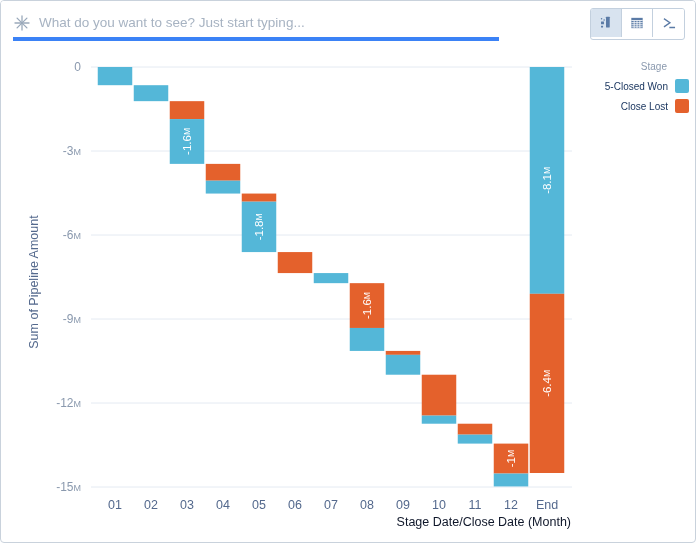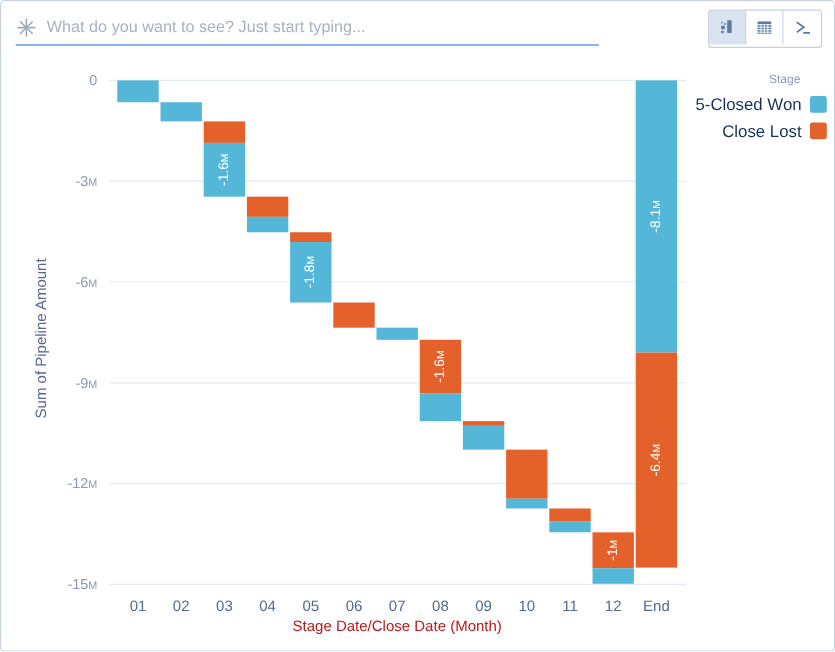"What do you want to" .search-wrap { border-bottom: 1px solid #3b82f6 -> 4px solid #3b82f6 }
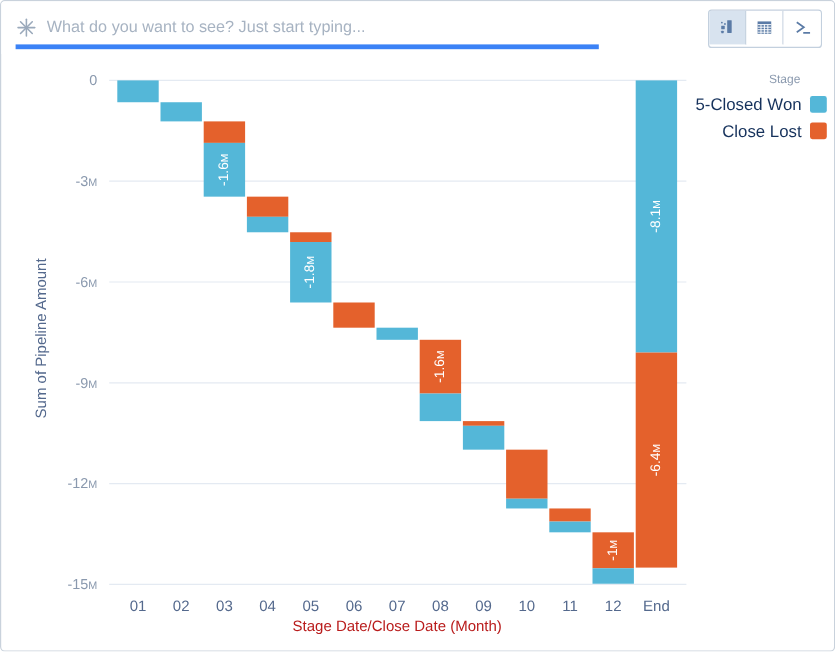"5-Closed Won" .legend-label { font-size: 14px -> 10px }
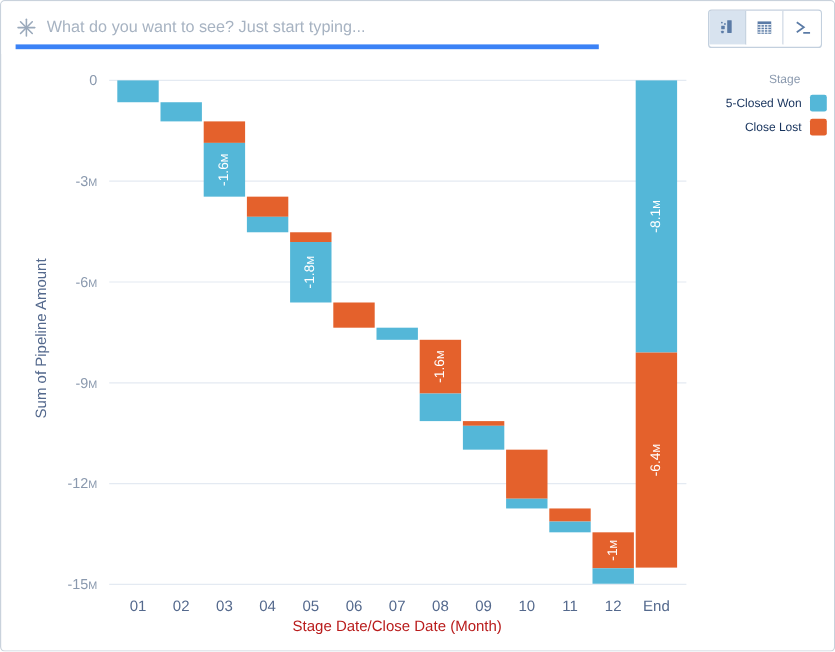"Stage Date/Close Date (Month)" .x-axis-title { color: #b91c1c -> #0f172a; text-align: center -> right }
